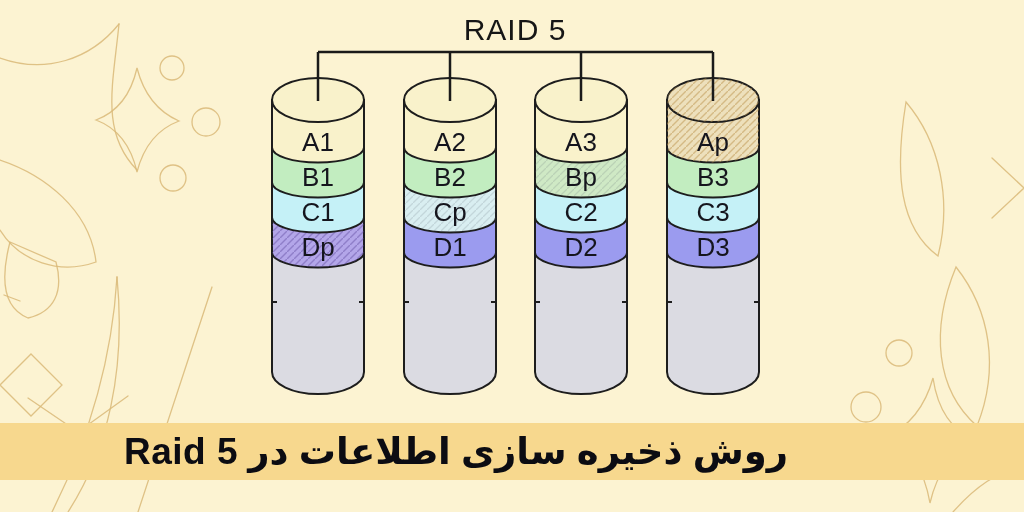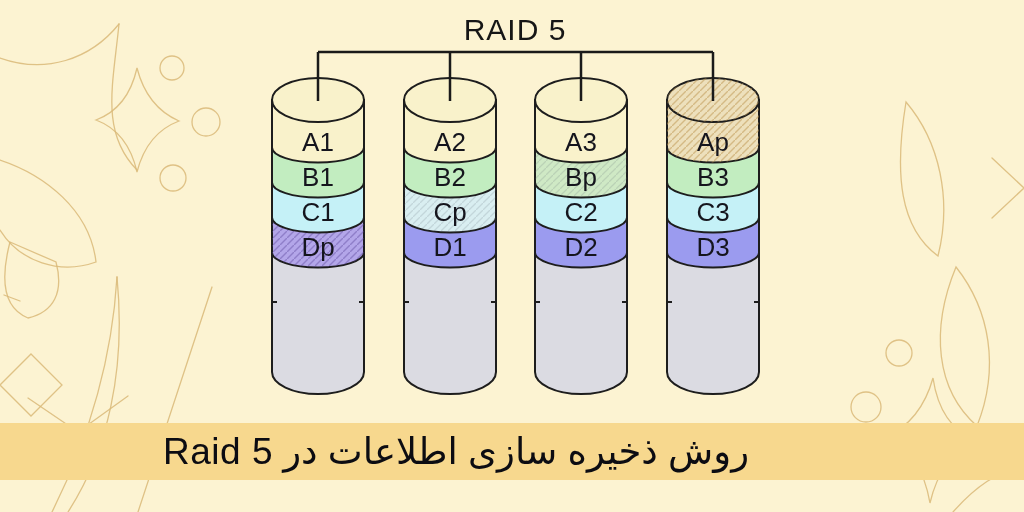"روش ذخیره سازی اطلاعات در" .caption-band-text { font-weight: 400 -> 700 }
